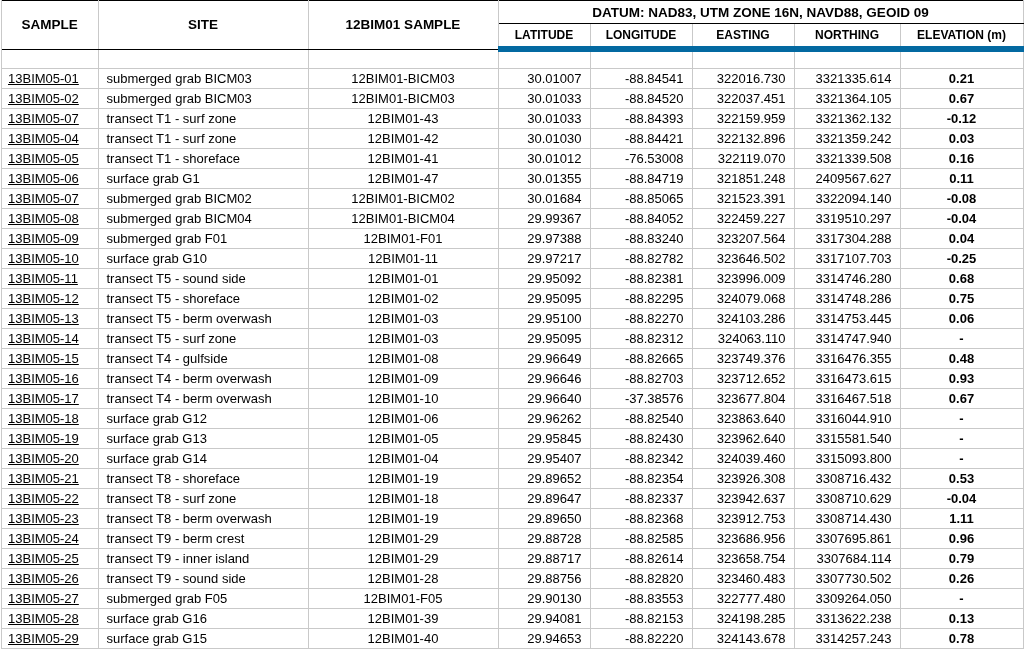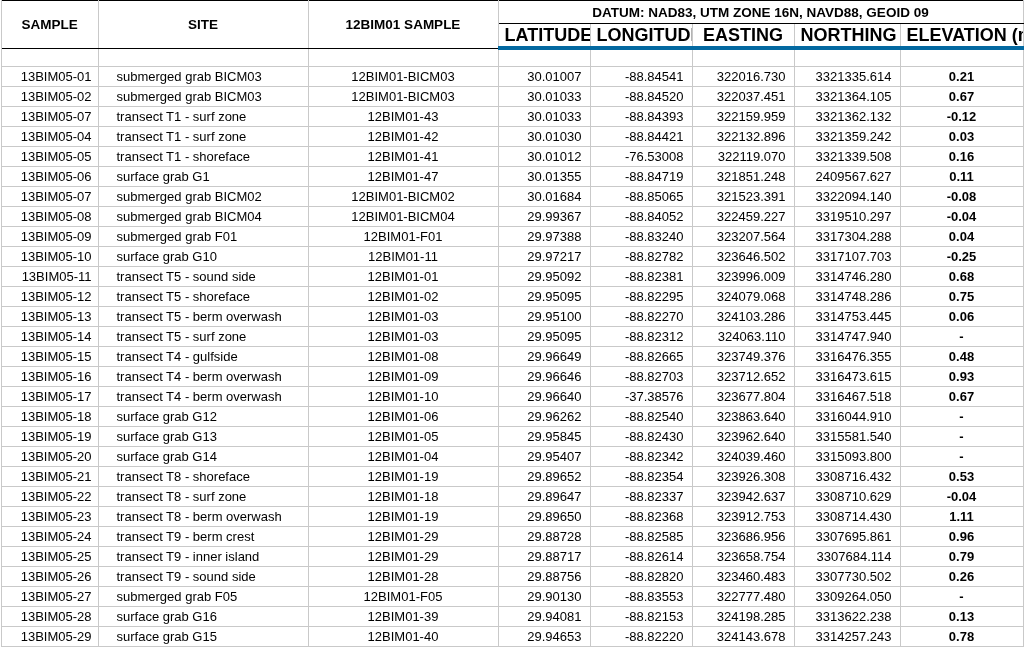"LATITUDE" thead tr:nth-child(2) th { border-bottom: 4px solid #0369a1 -> 6px solid #0369a1; font-size: 18px -> 12px }
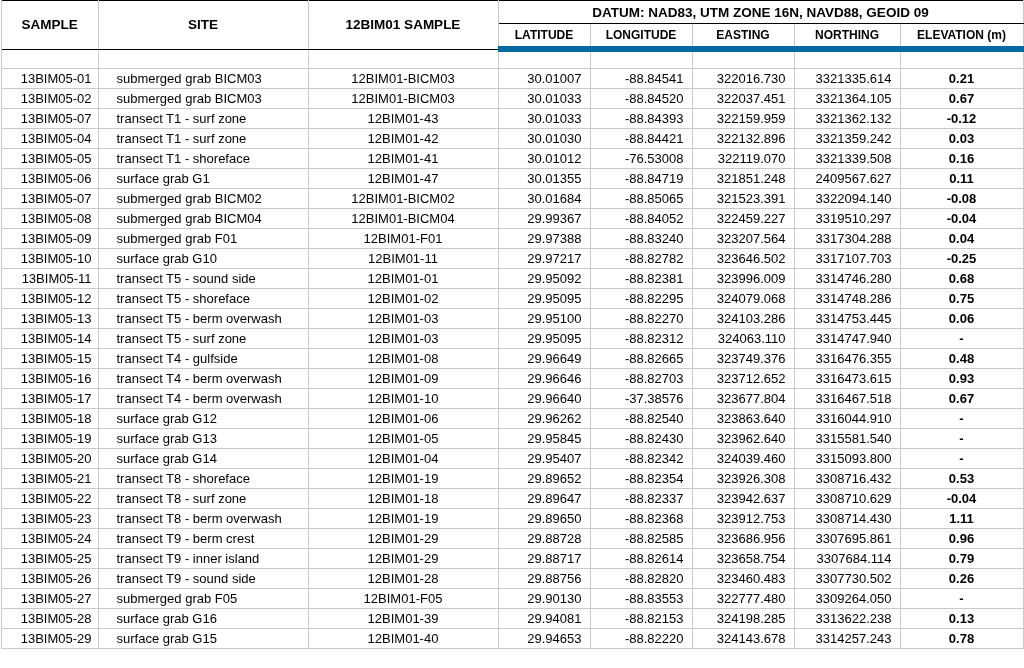"13BIM05-01" td.sample { text-align: right -> left; text-decoration: none -> underline }
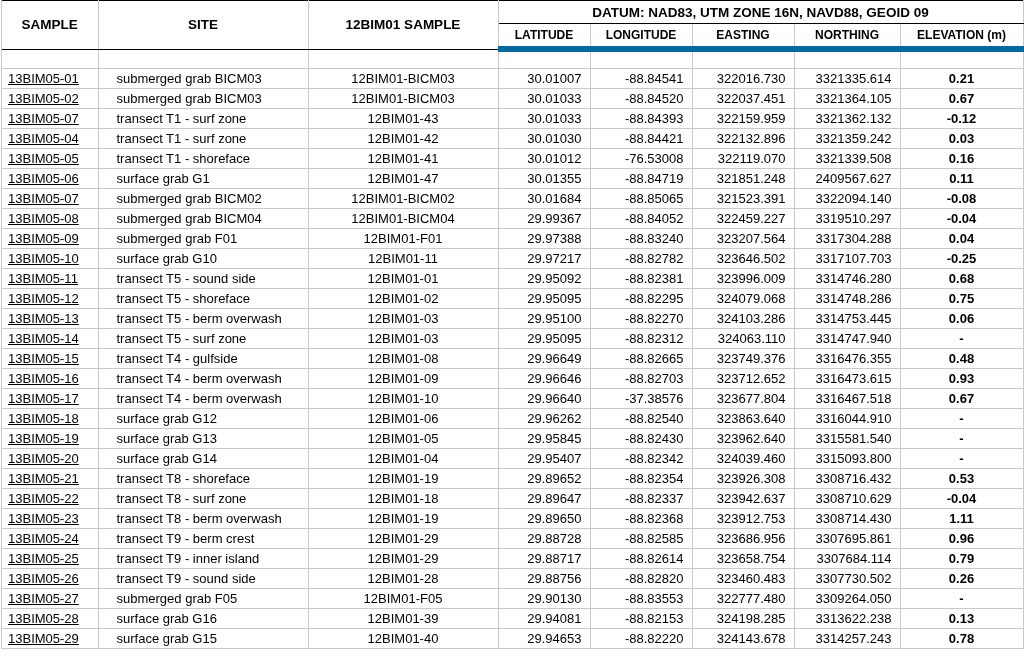"submerged grab BICM03" td.site { padding-left: 18px -> 8px }
